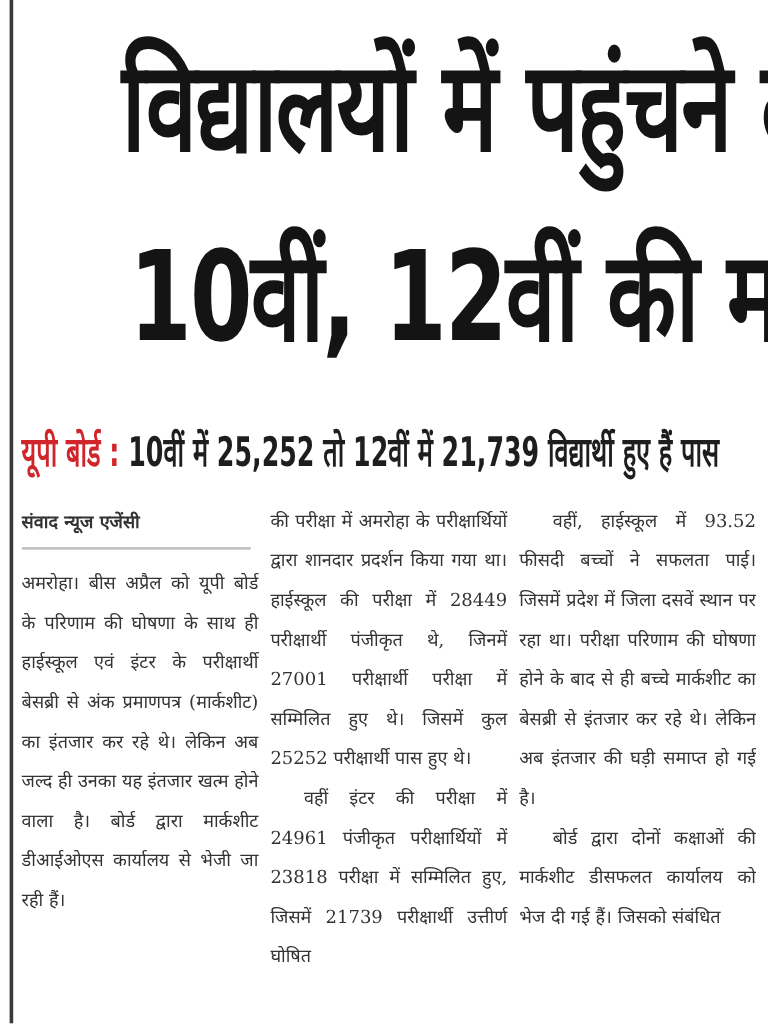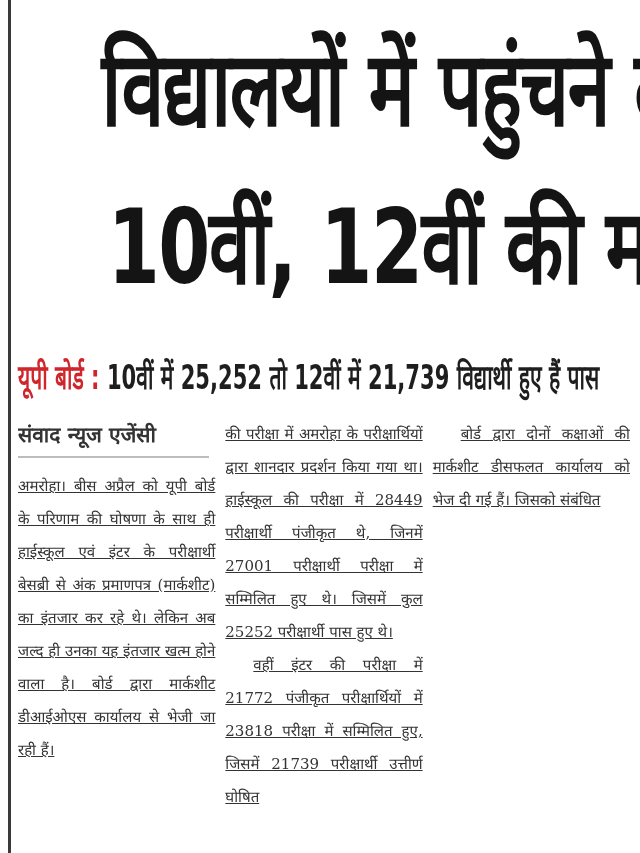"संवाद न्यूज एजेंसी" .byline { font-size: 21px -> 15px }
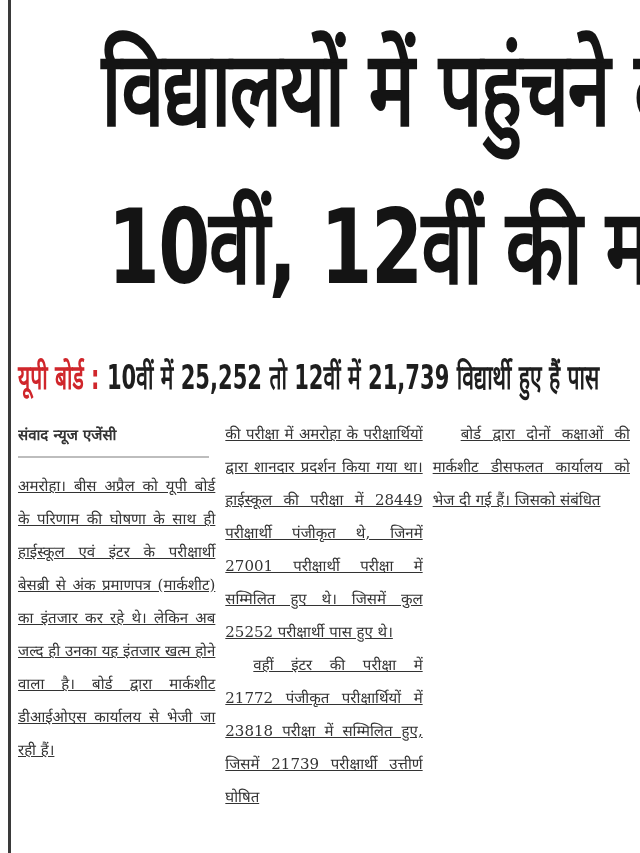"की परीक्षा में अमरोहा के" .col p { text-decoration: underline -> none }
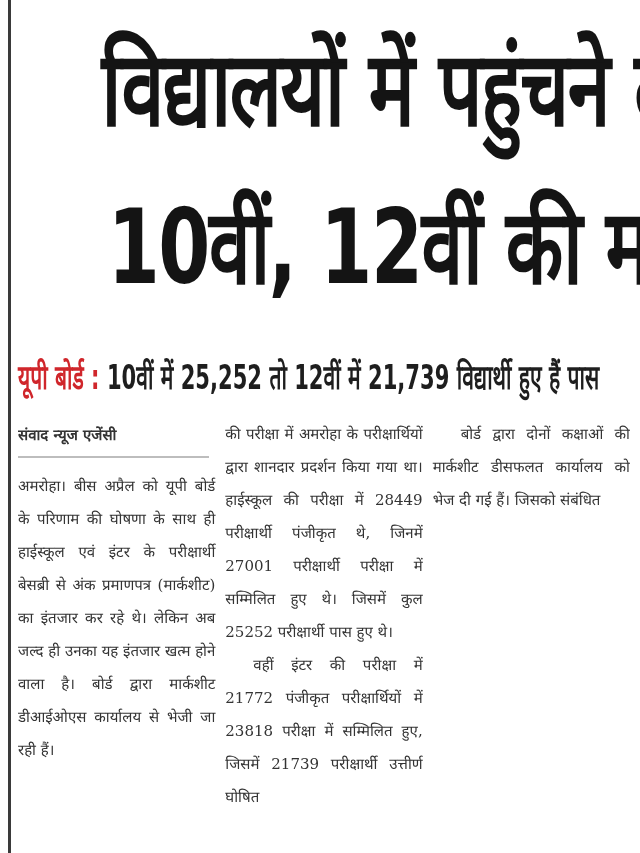"वहीं, हाईस्कूल में 93.52 फीसदी" p.indent { html: none -> <p>वहीं, हाईस्कूल में 93.52 फीसदी बच्चों ने सफलता पाई। जिसमें प्रदेश में जिला दसवें स्थान पर रहा था। परीक्षा परिणाम की घोषणा होने के बाद से ही बच्चे मार्कशीट का बेसब्री से इंतजार कर रहे थे। लेकिन अब इंतजार की घड़ी समाप्त हो गई है।</p> }
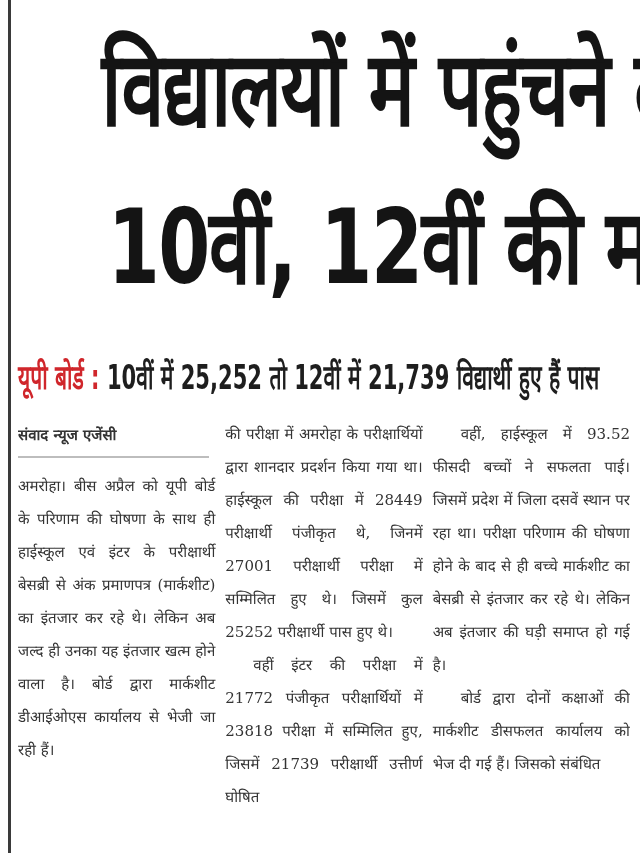"वहीं इंटर की परीक्षा में" p.indent { text: 21772 -> 24961 }
